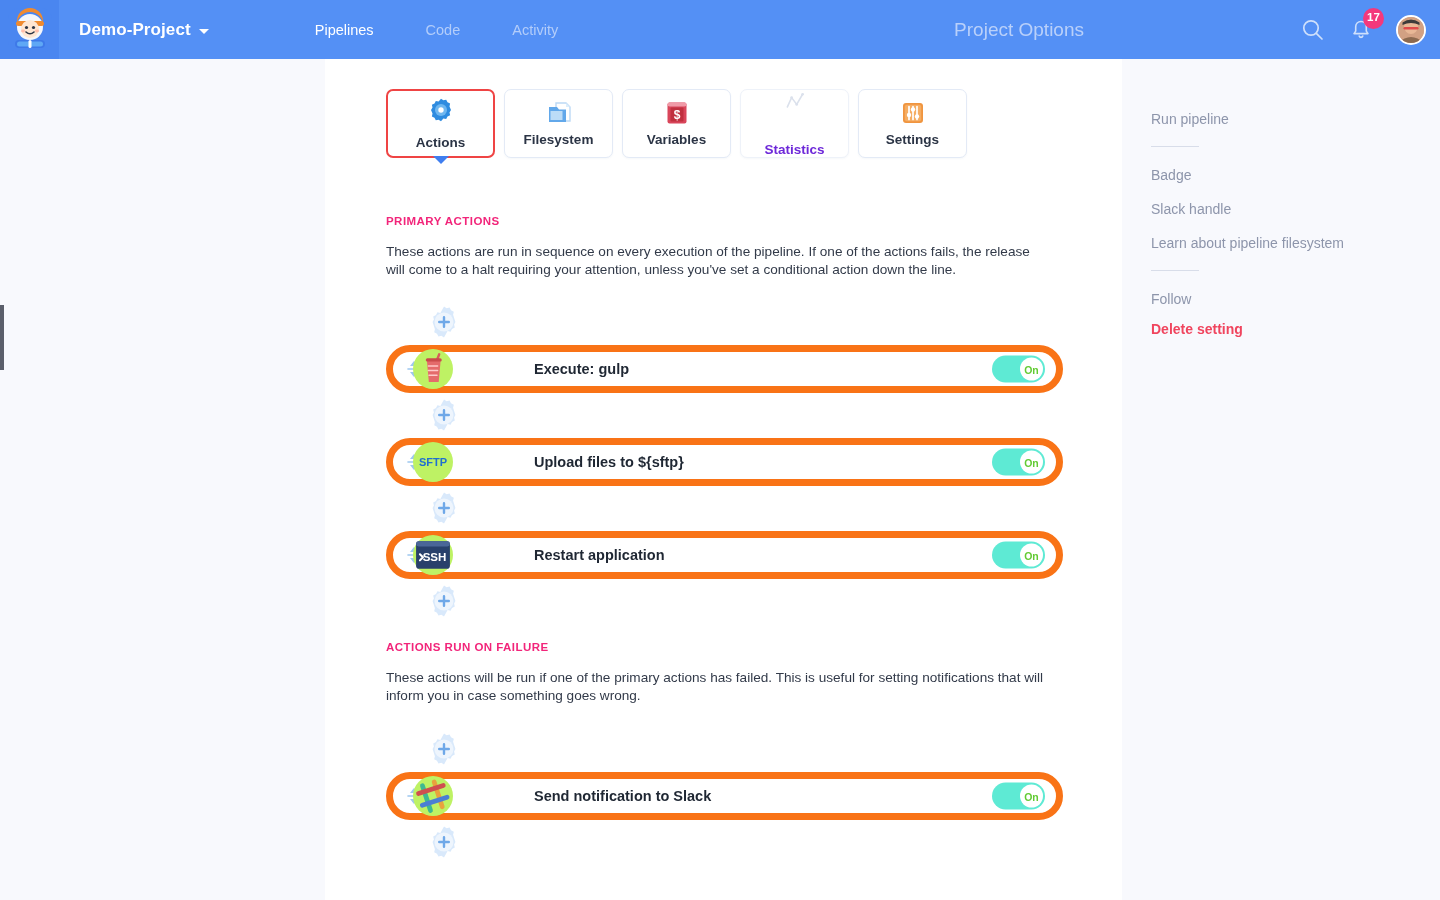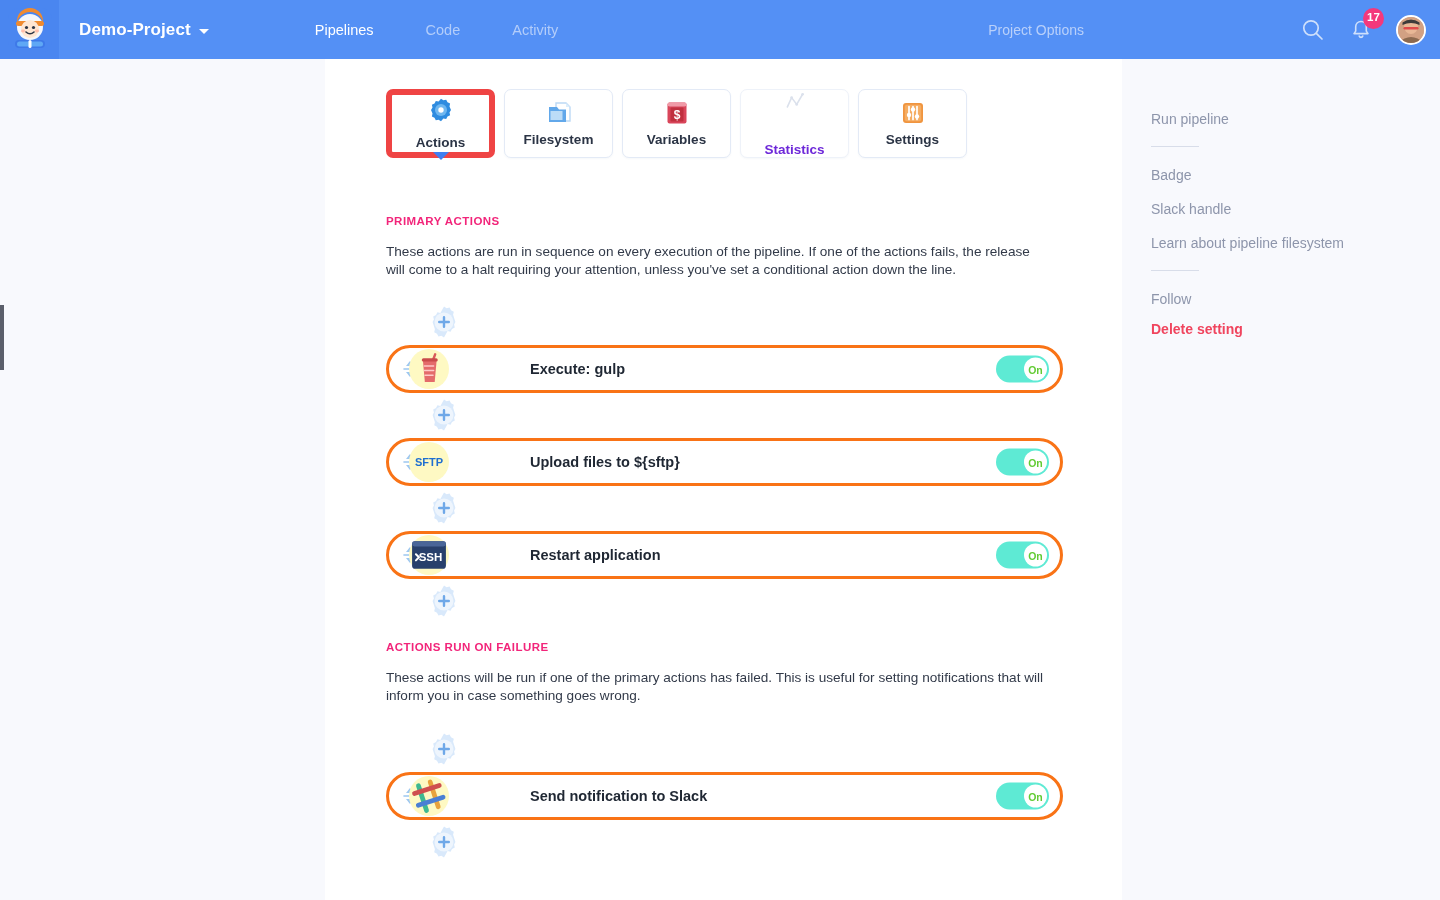"Project Options" .project-options { font-size: 14px -> 19px }
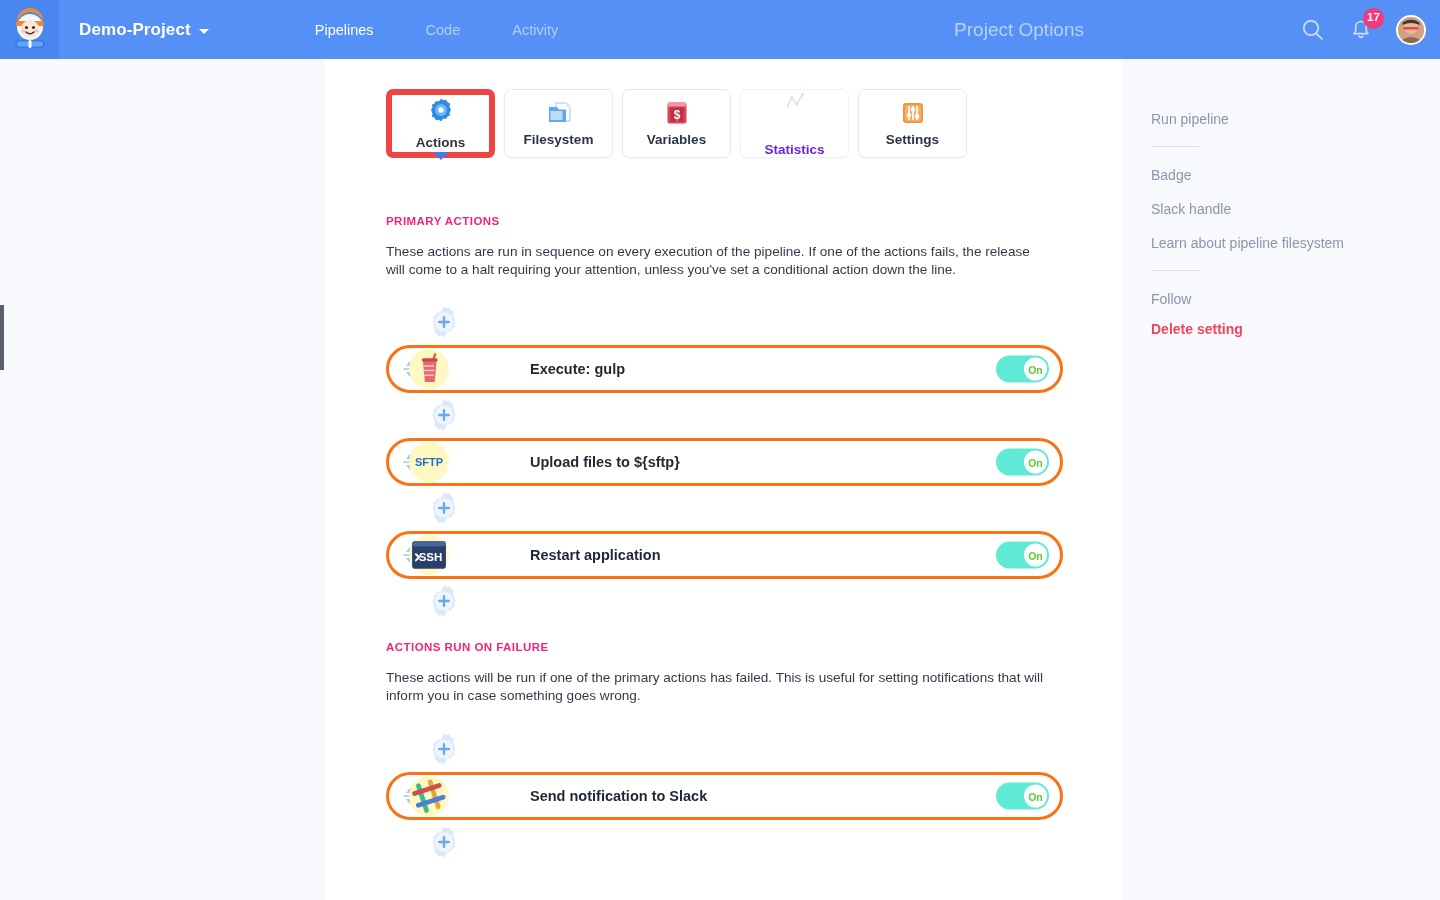"Actions" .tab.active { border: 6px solid #ef4444 -> 2px solid #ef4444 }
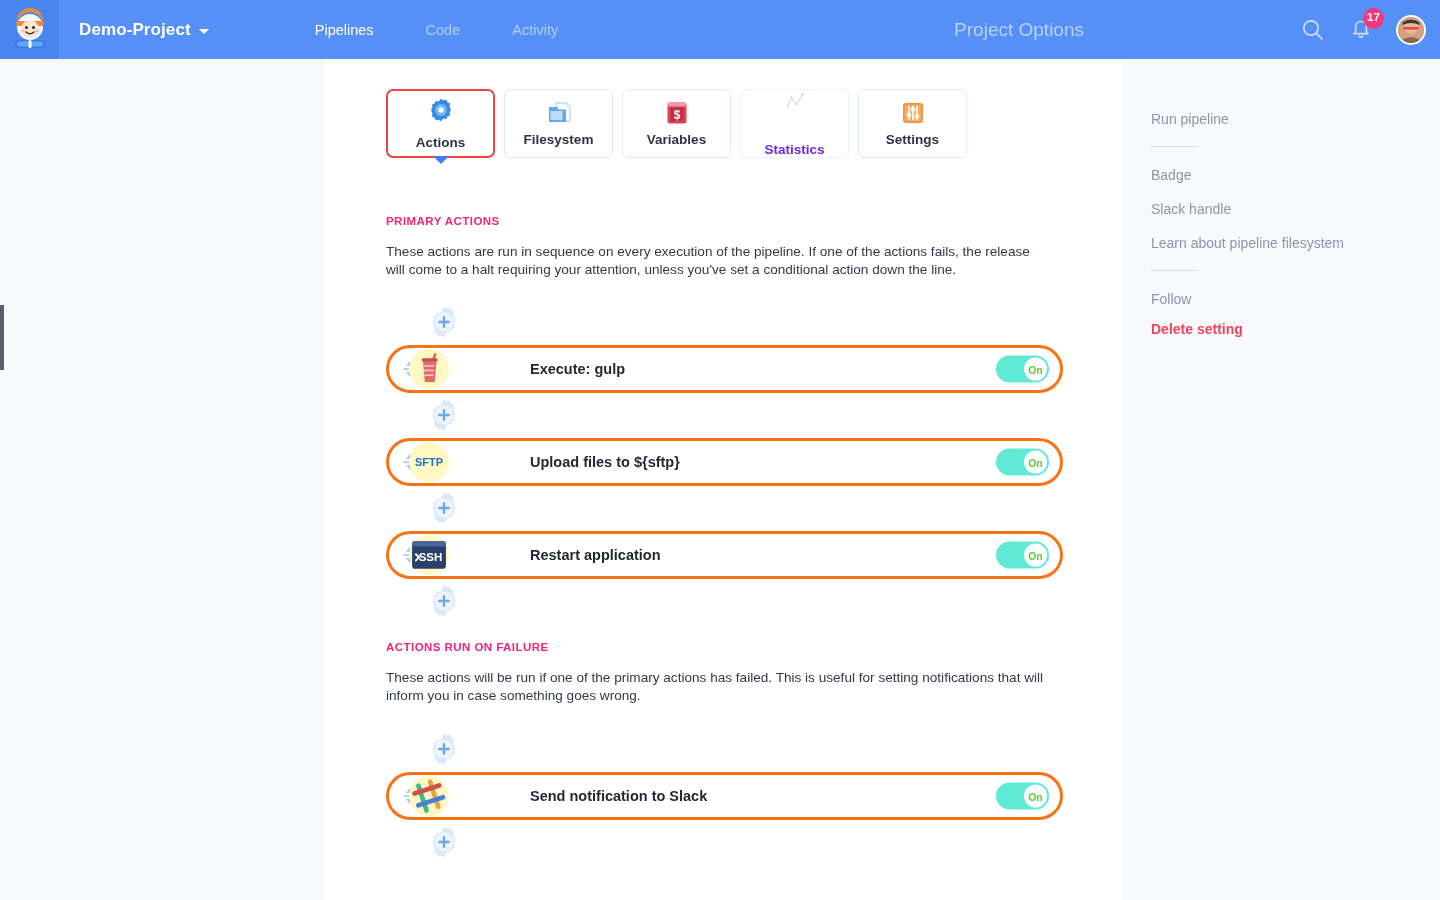"Execute: gulp" .action-row { border: 3px solid #f97316 -> 7px solid #f97316 }
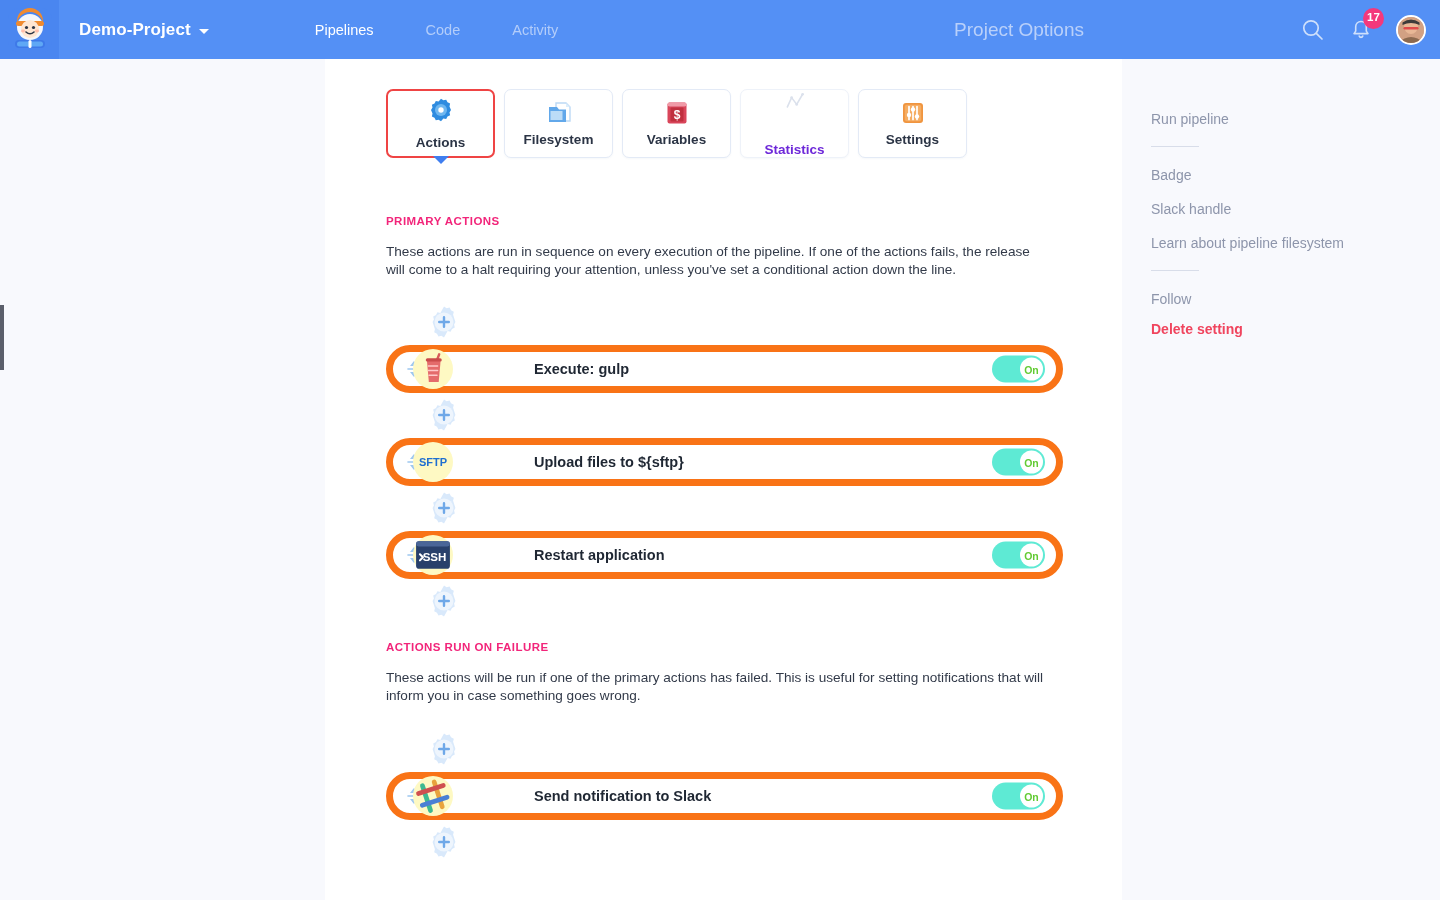"SFTP" .badge-inner { background: #fef9c3 -> #bef264 }
